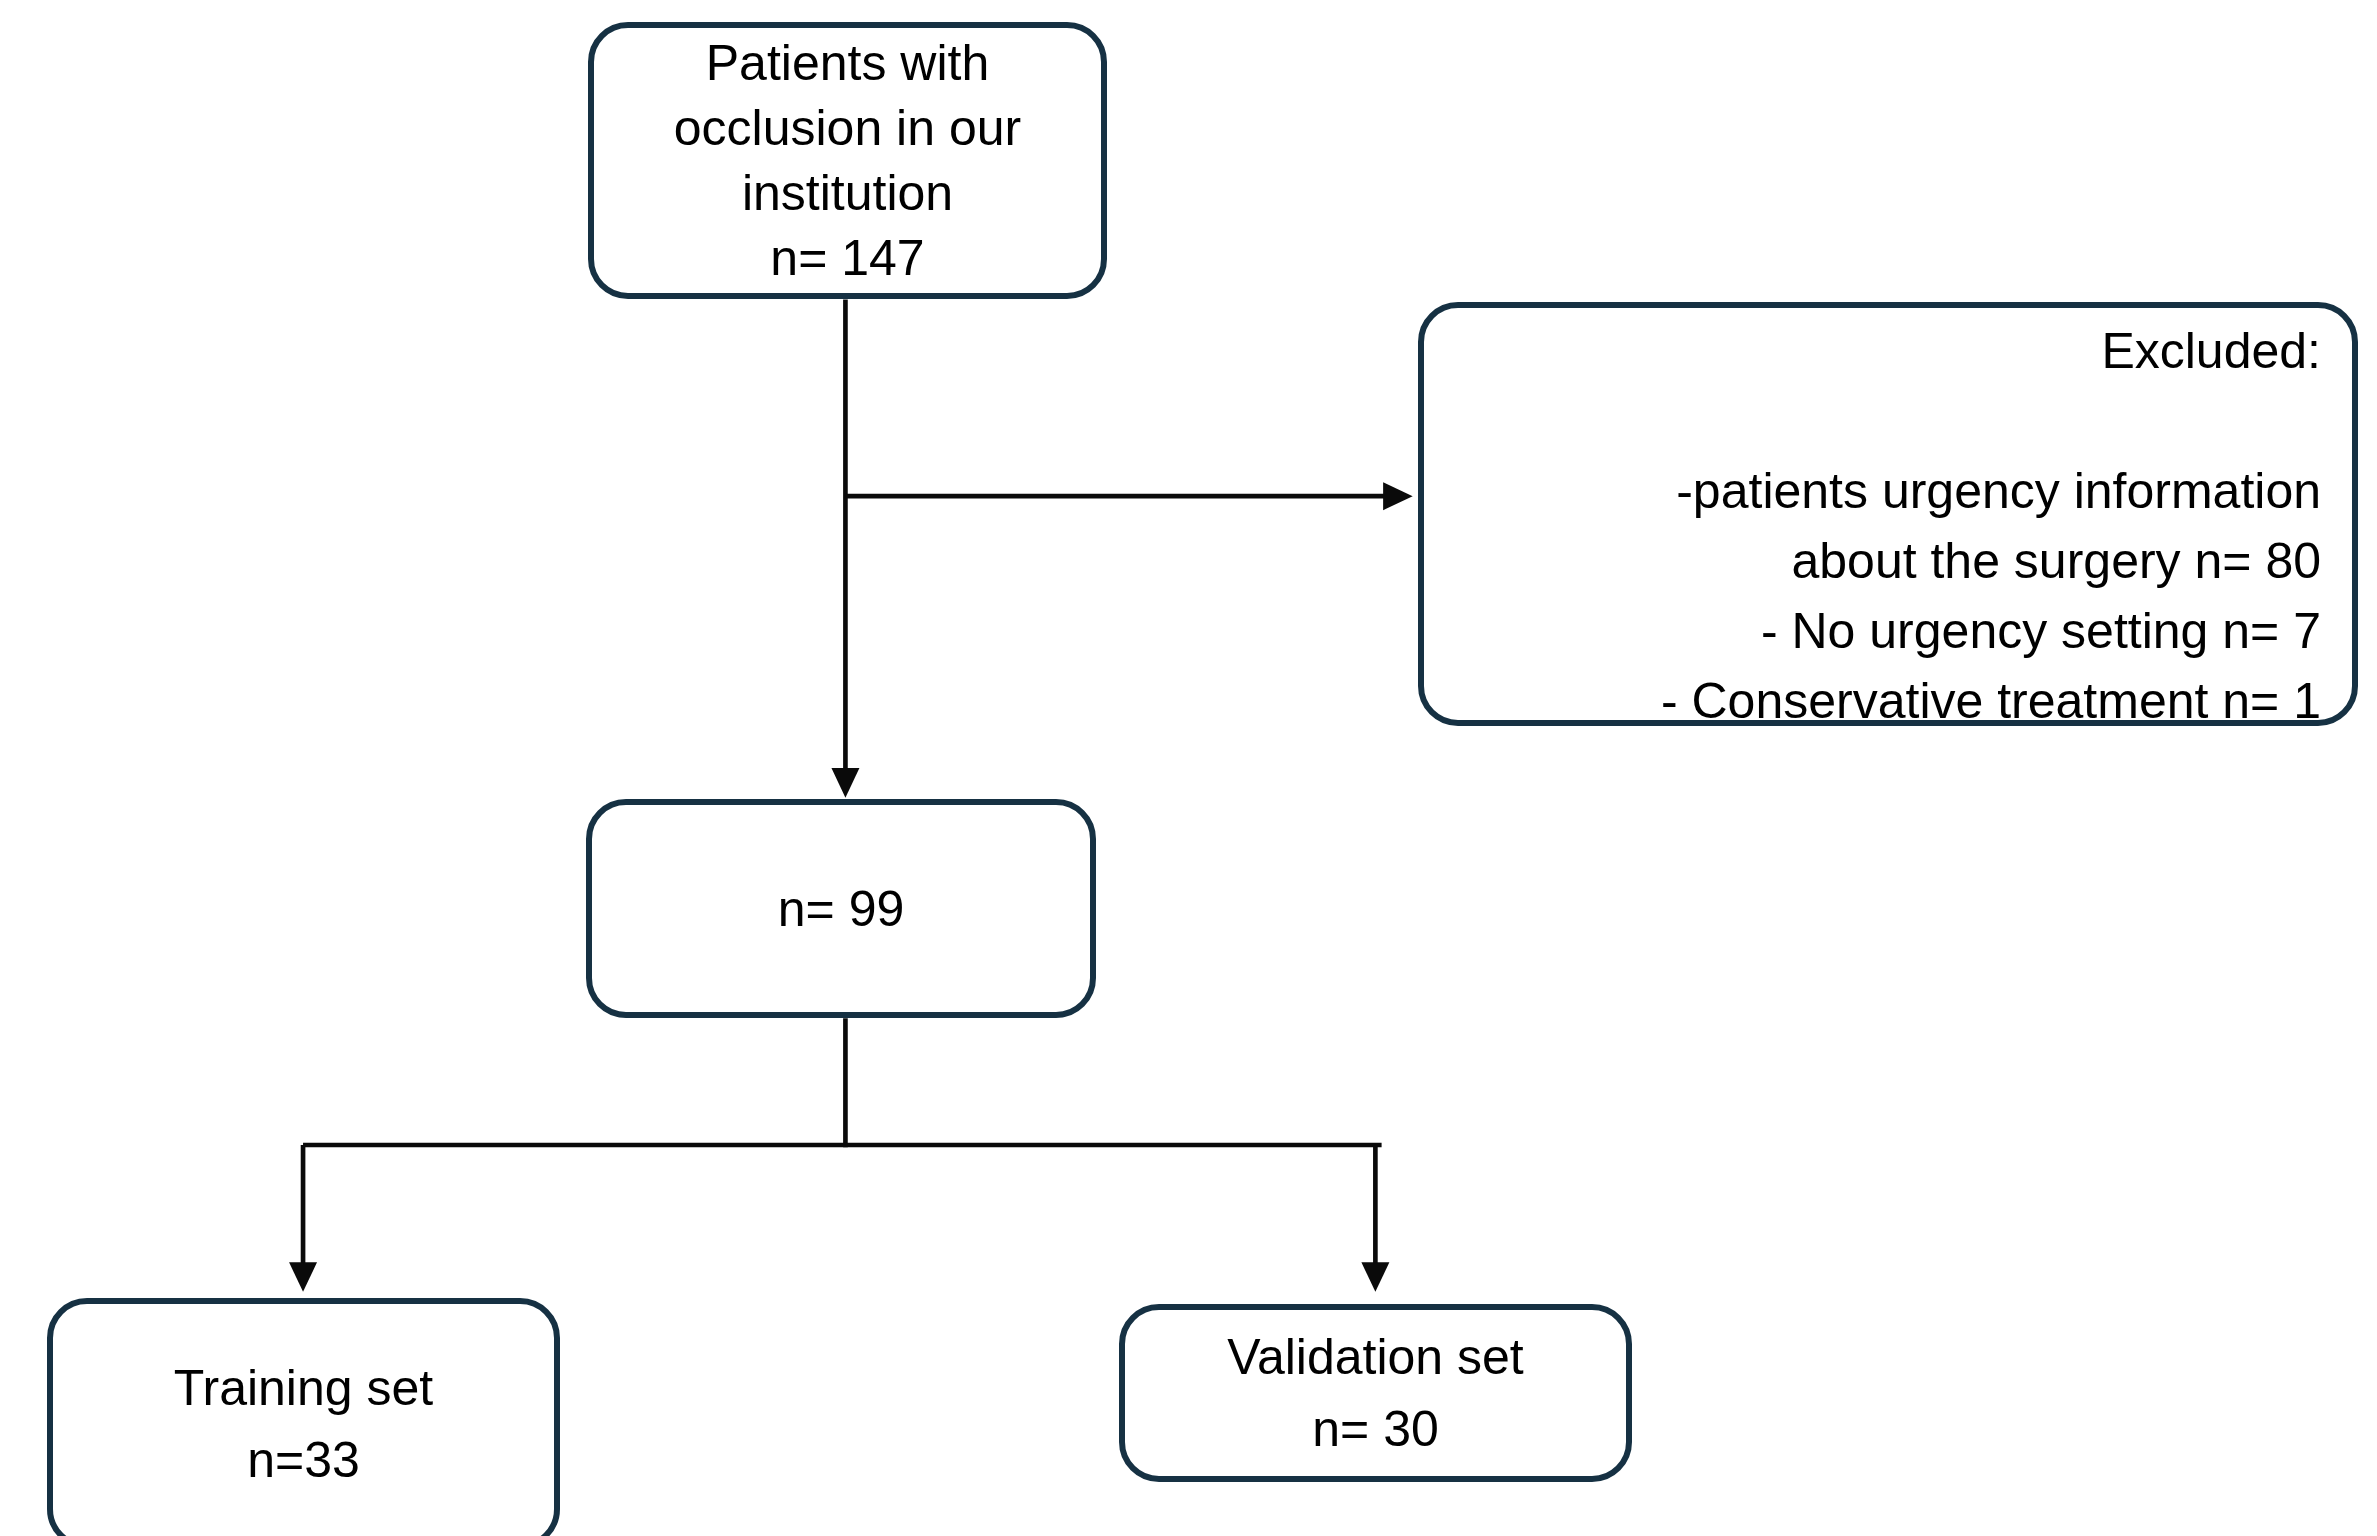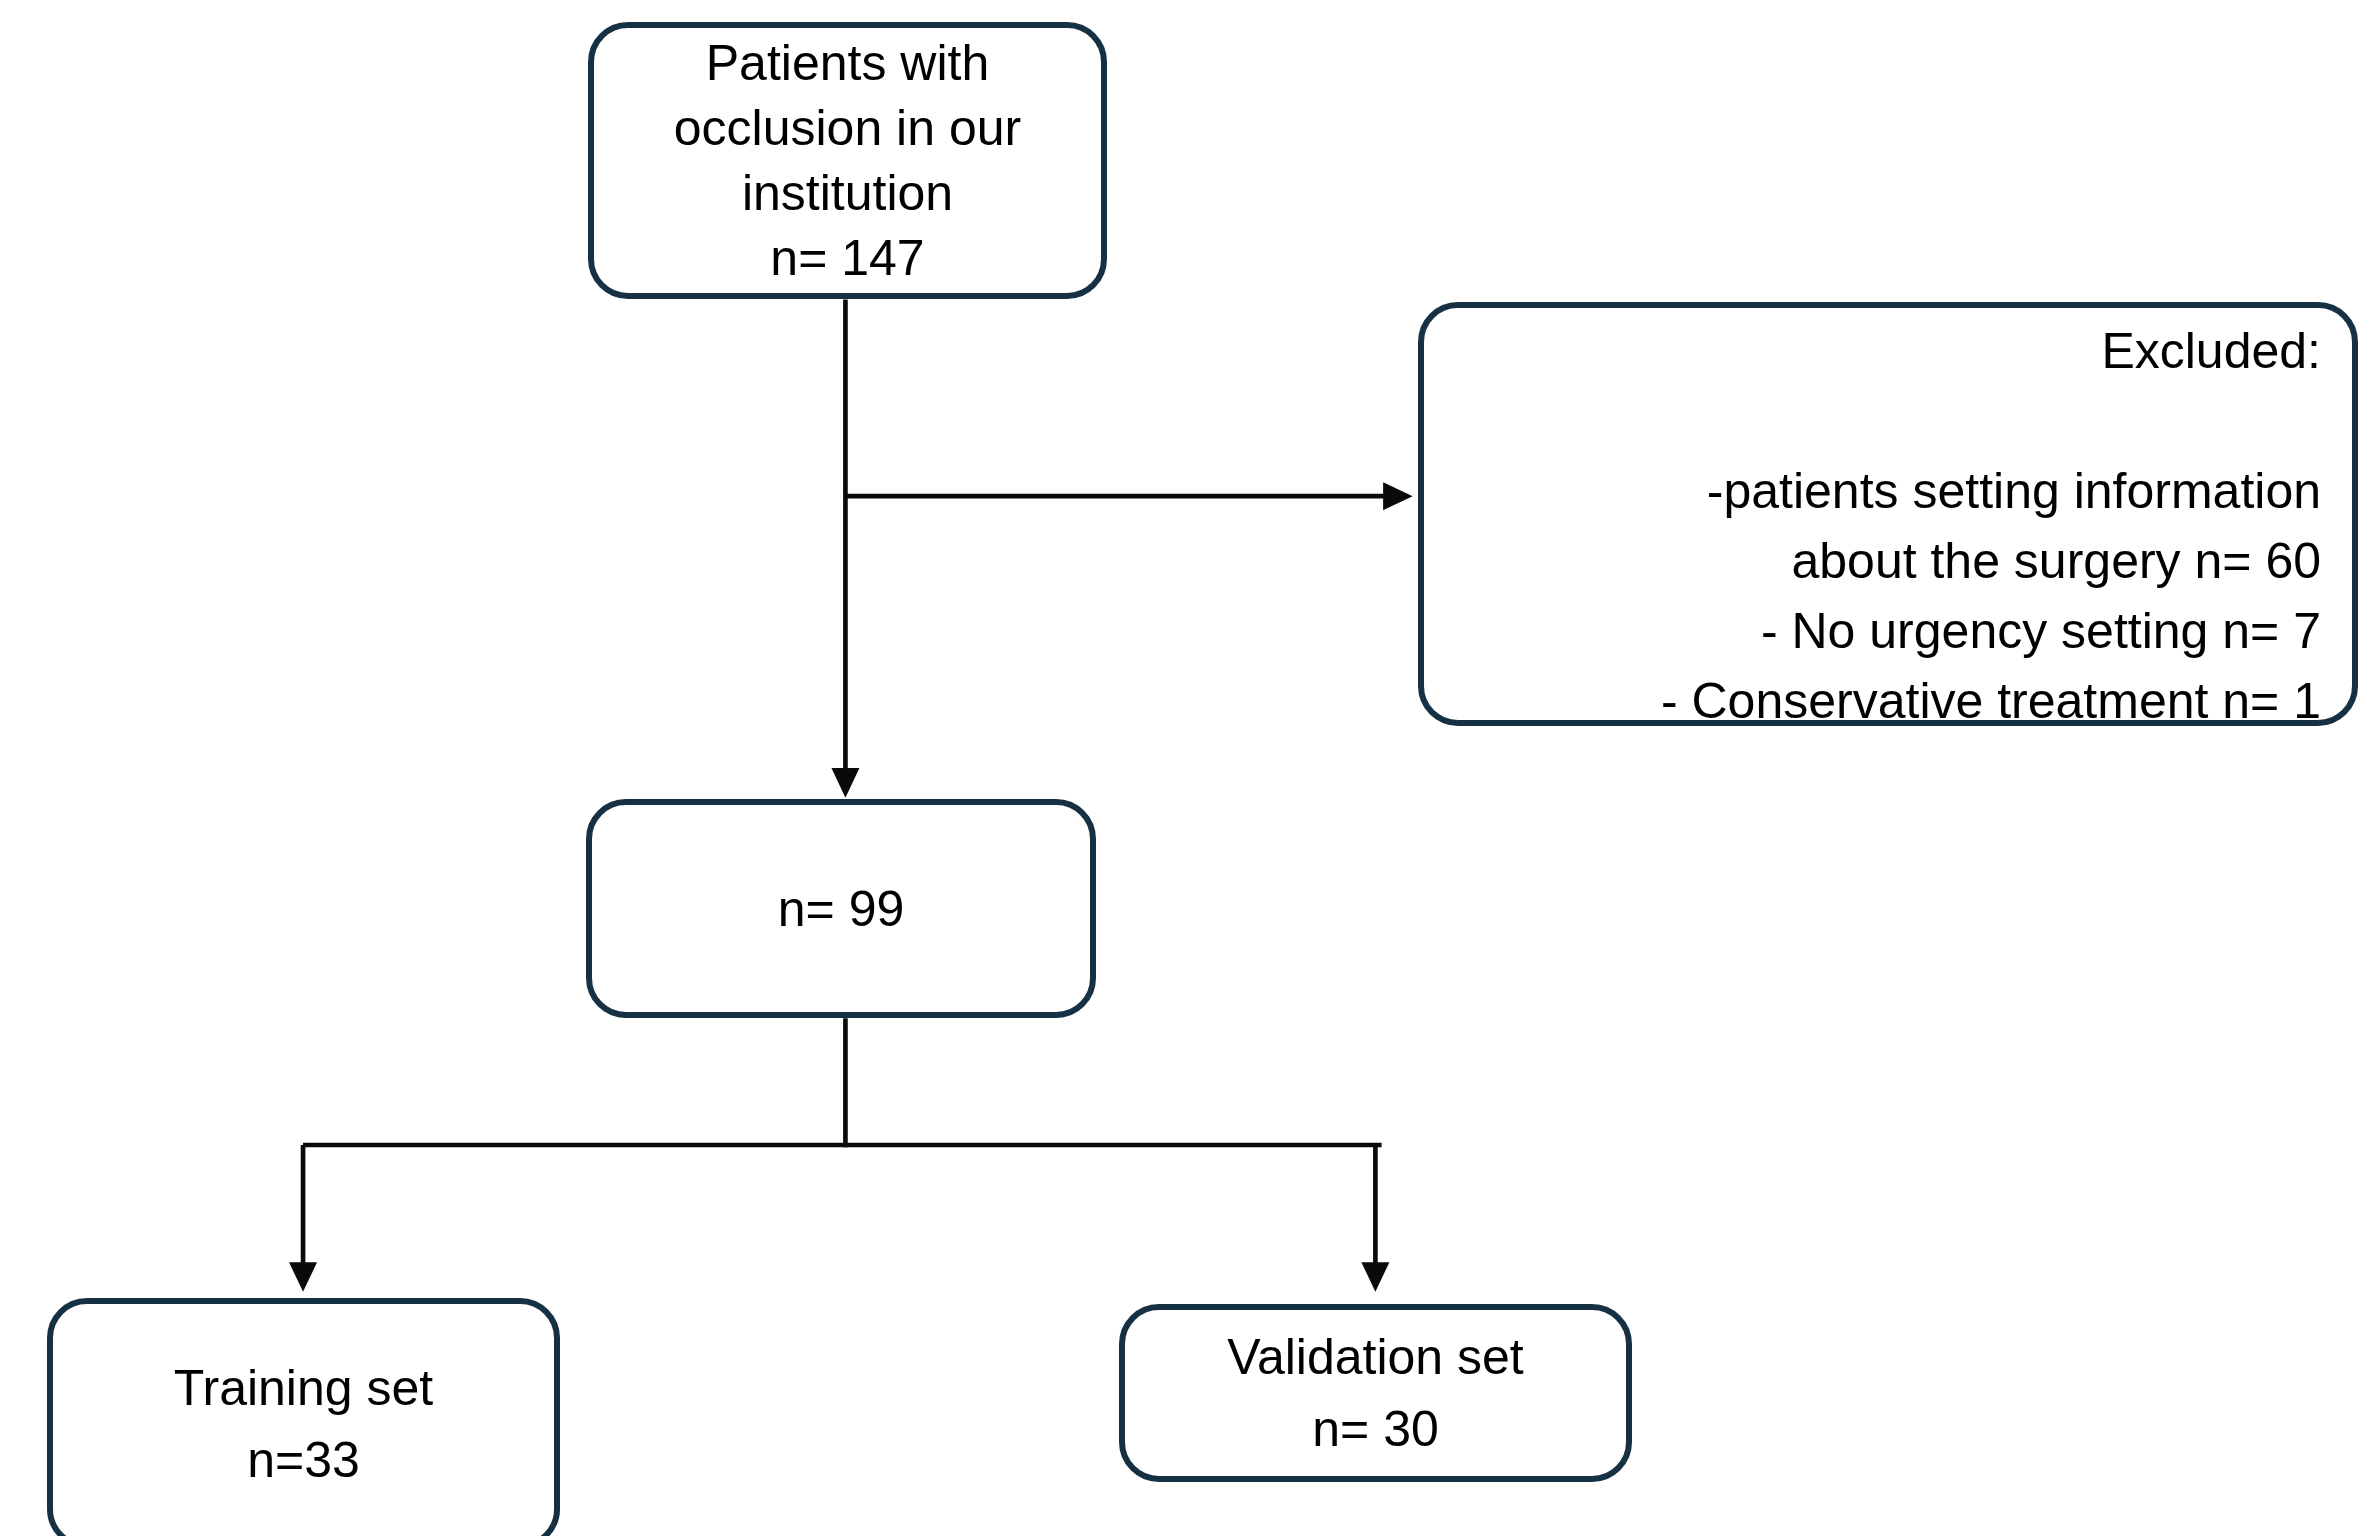"-patients setting information" div.line { text: setting -> urgency }
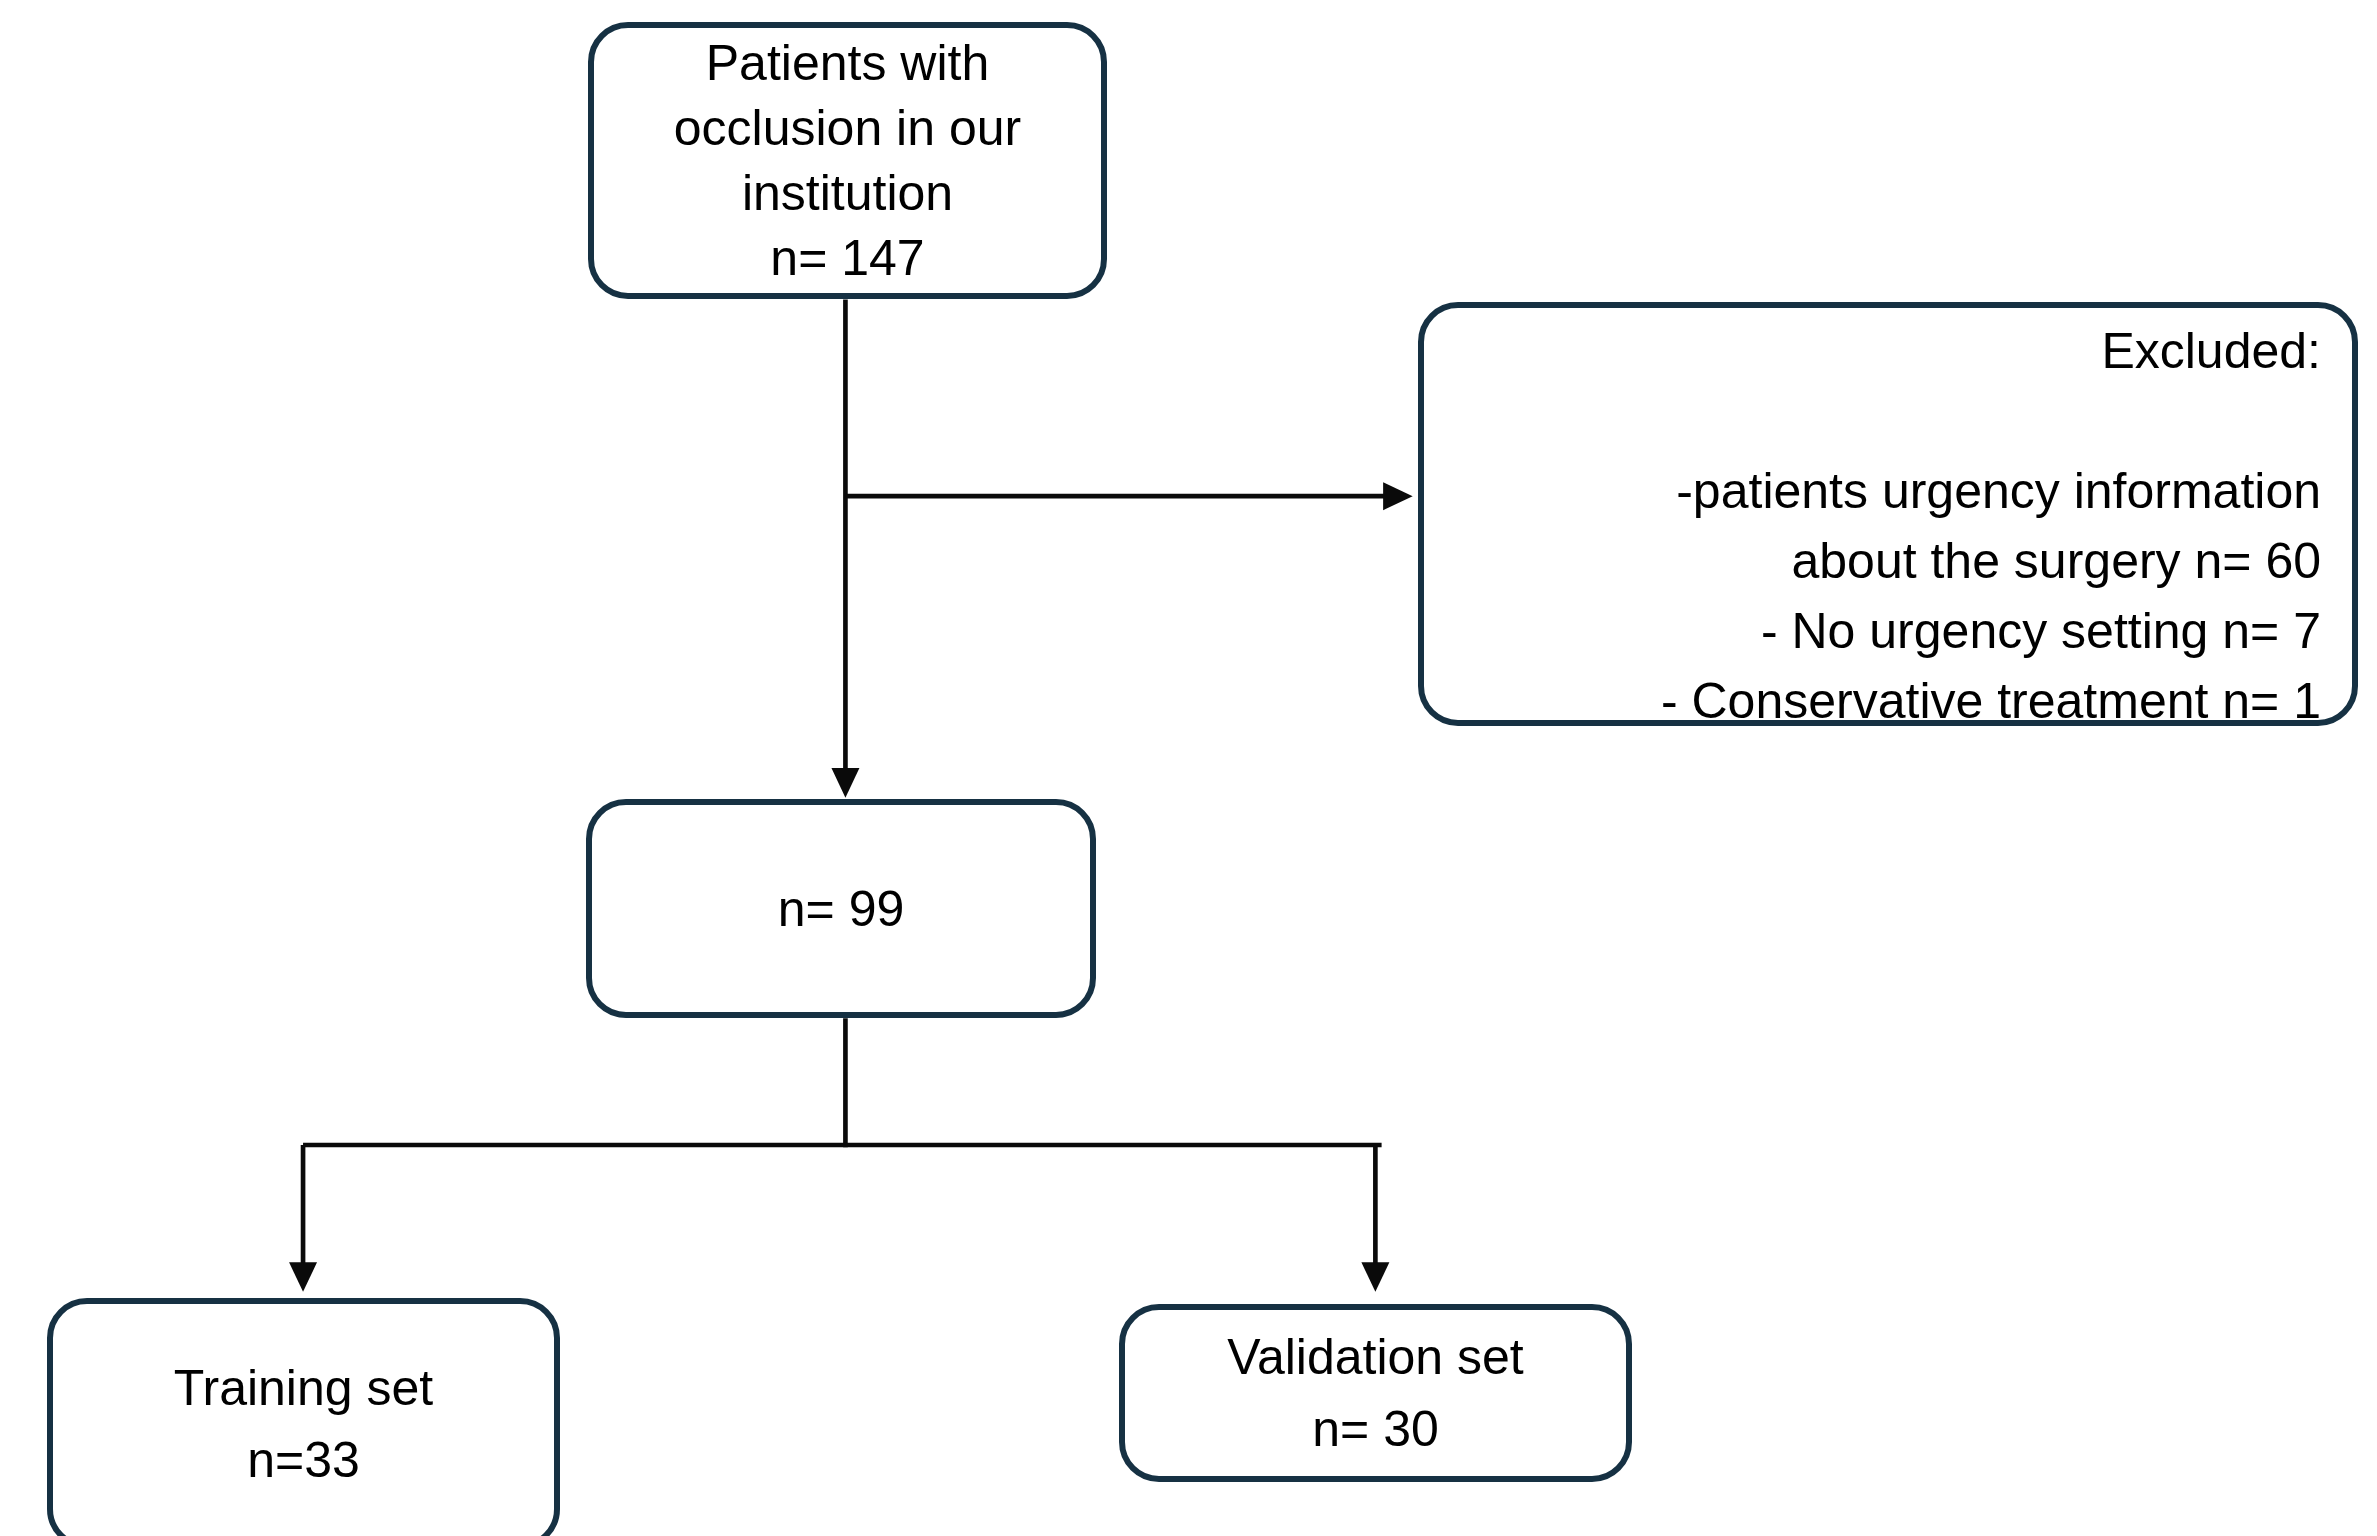"about the surgery n= 60" div.line { text: 60 -> 80 }
